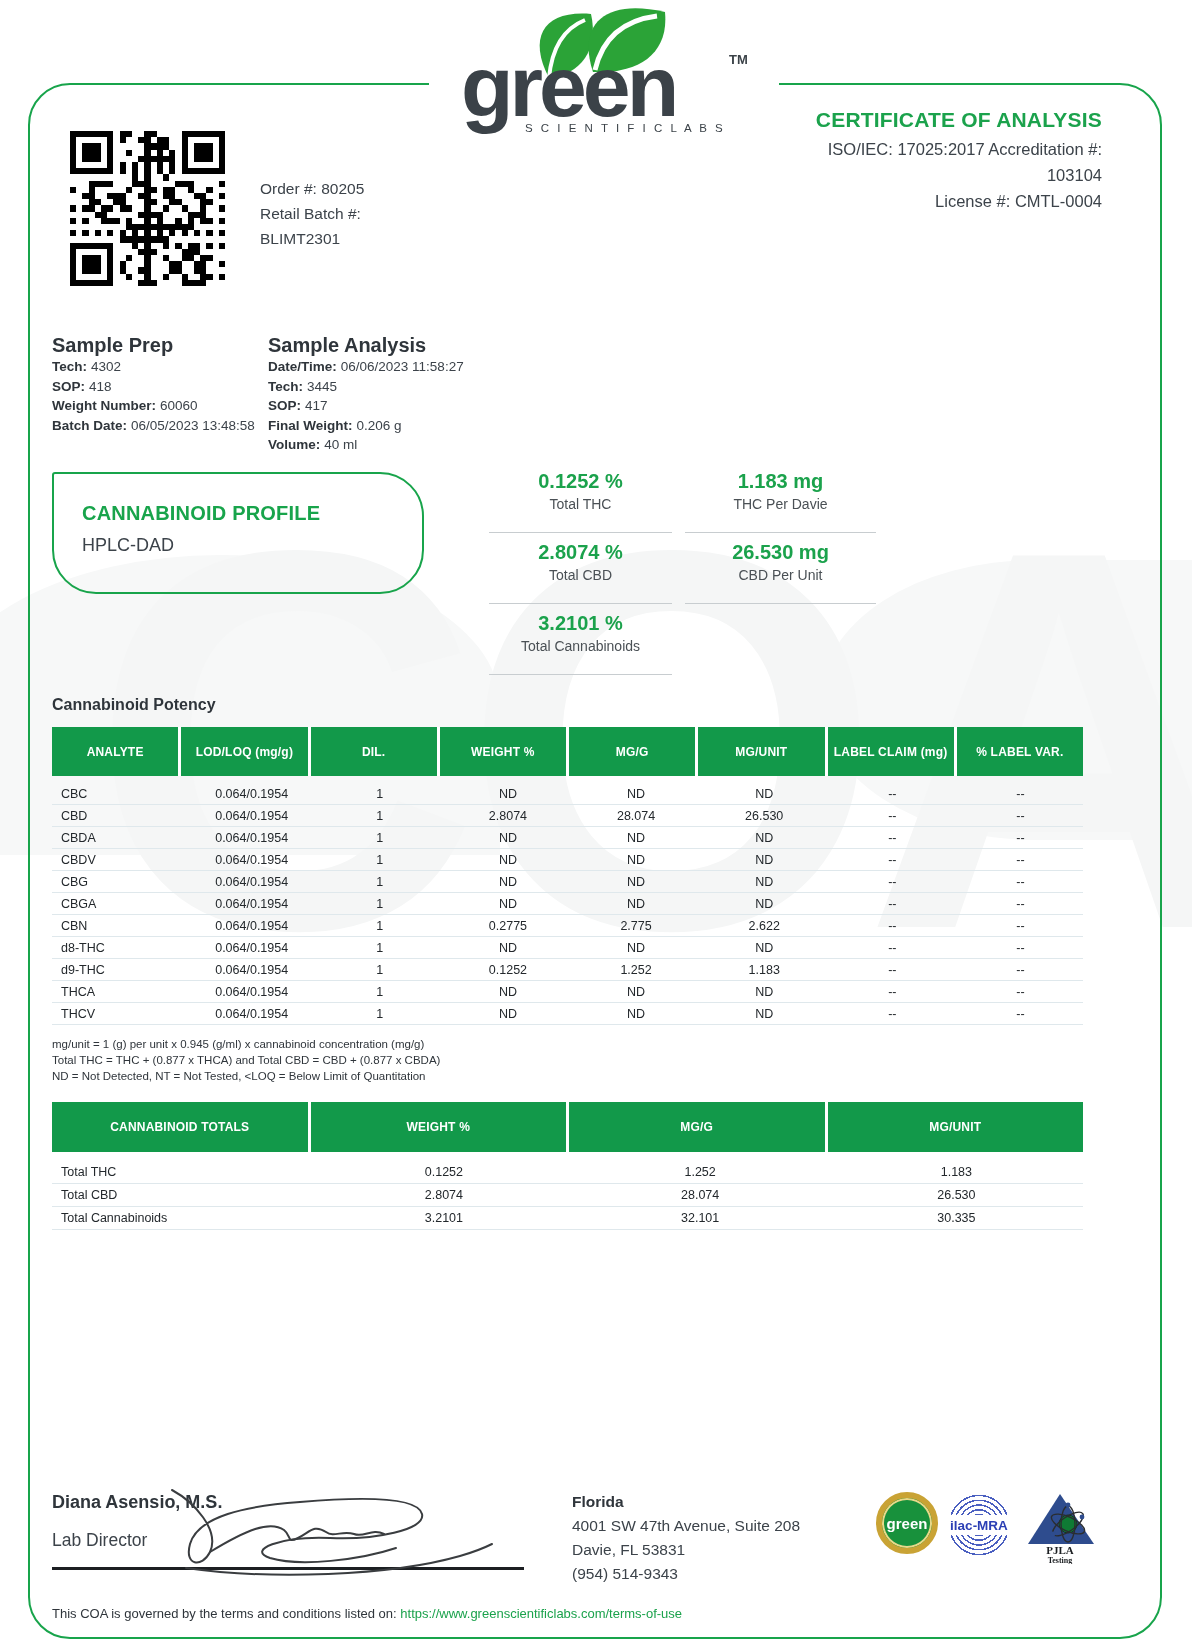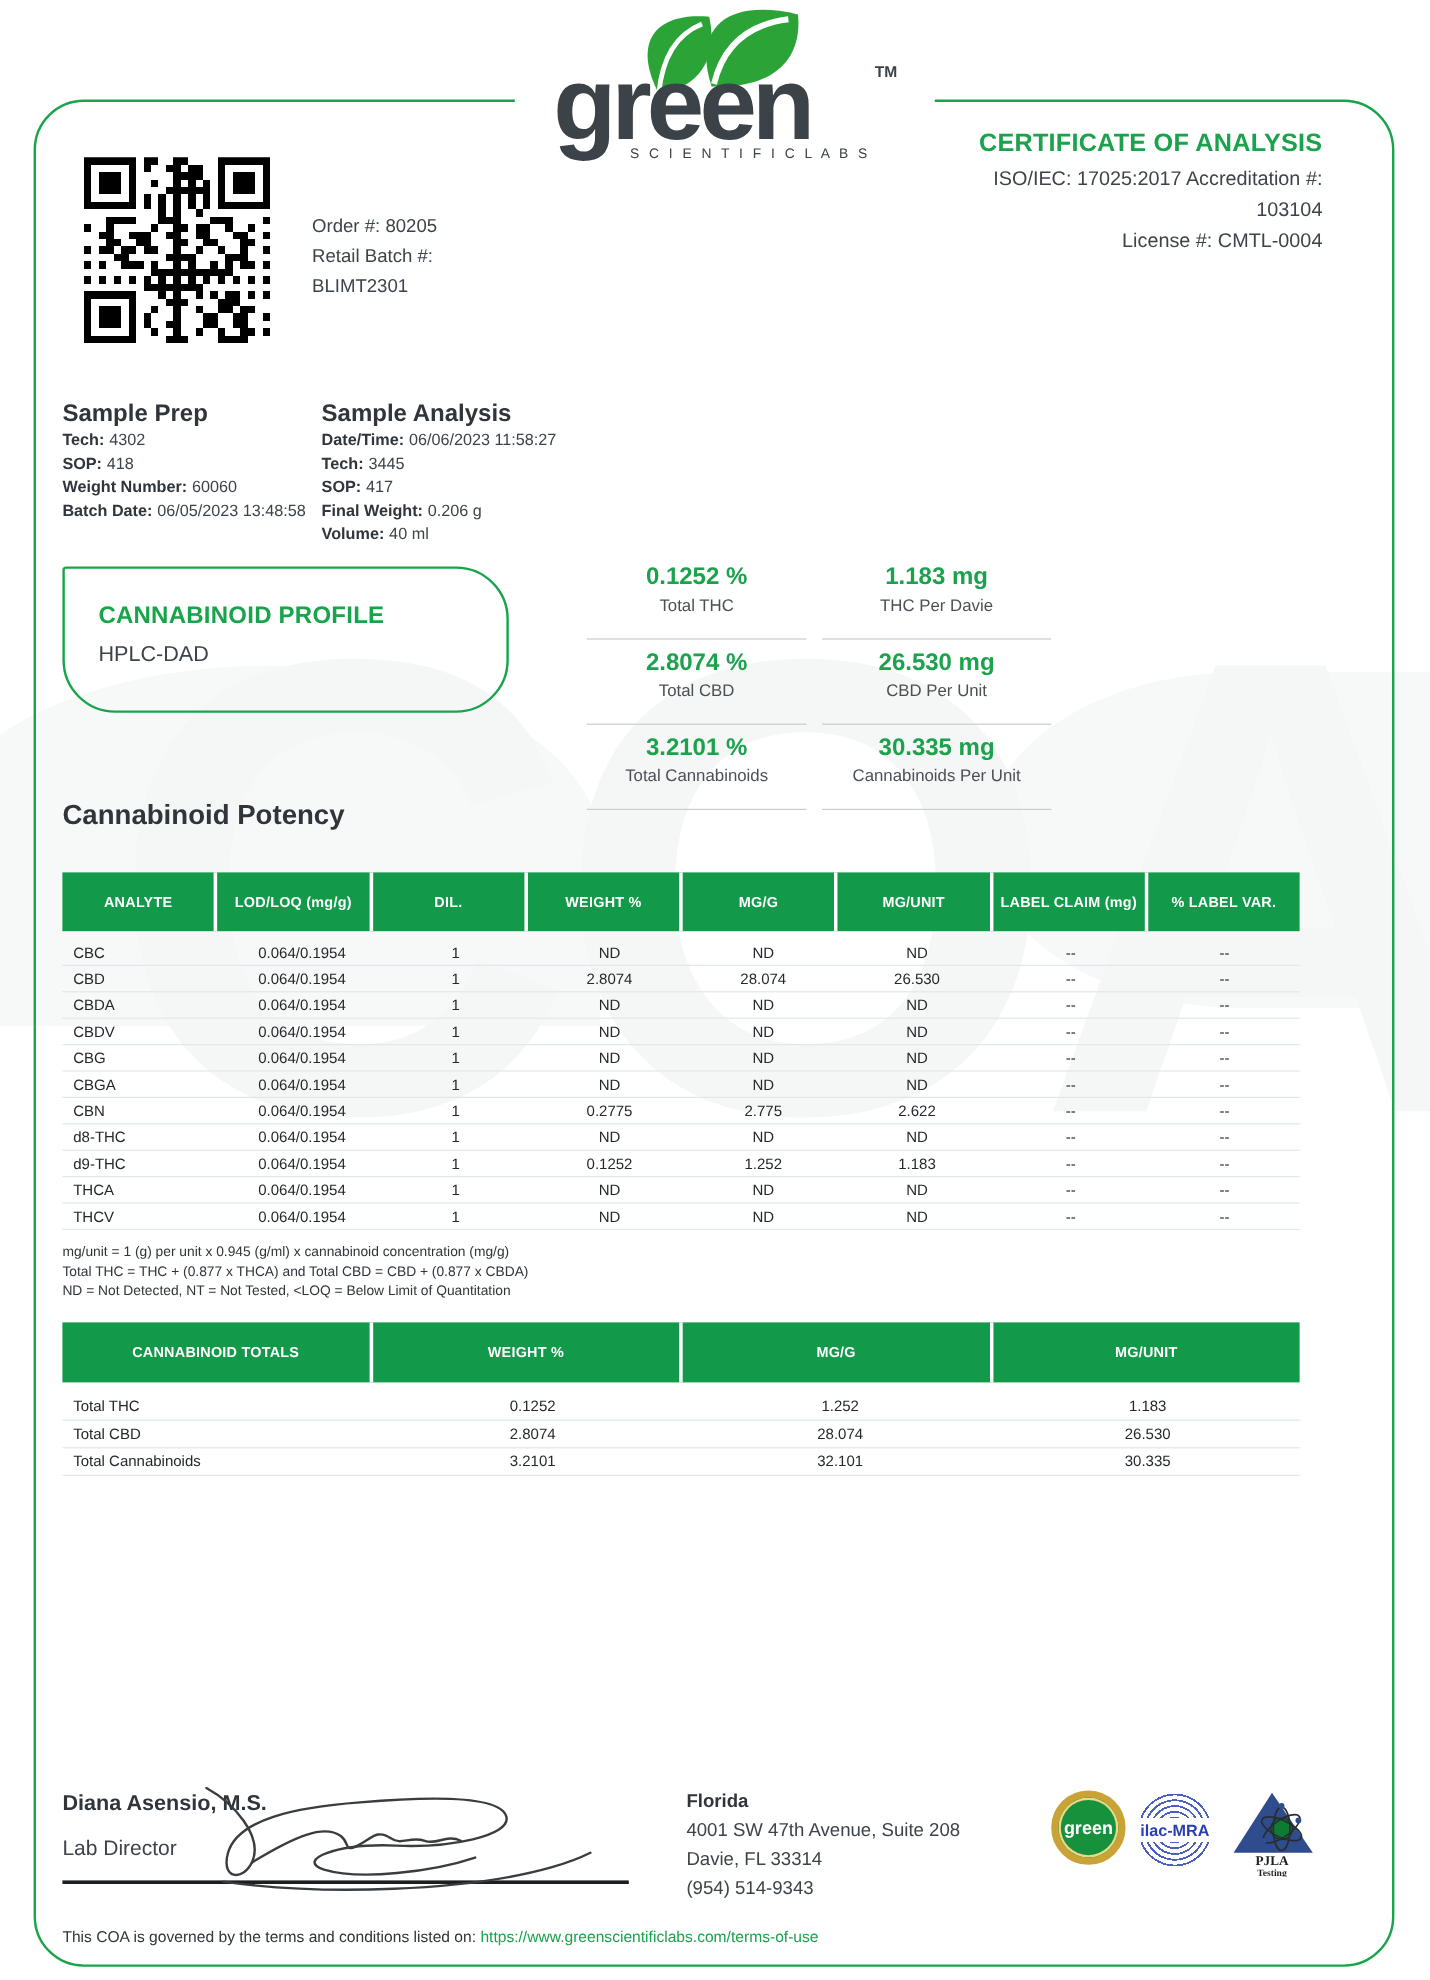"30.335 mg" div.sum-cell { html: <div> <div>30.335 mg</div> <div>Cannabinoids Per Unit</div> </div> -> none }
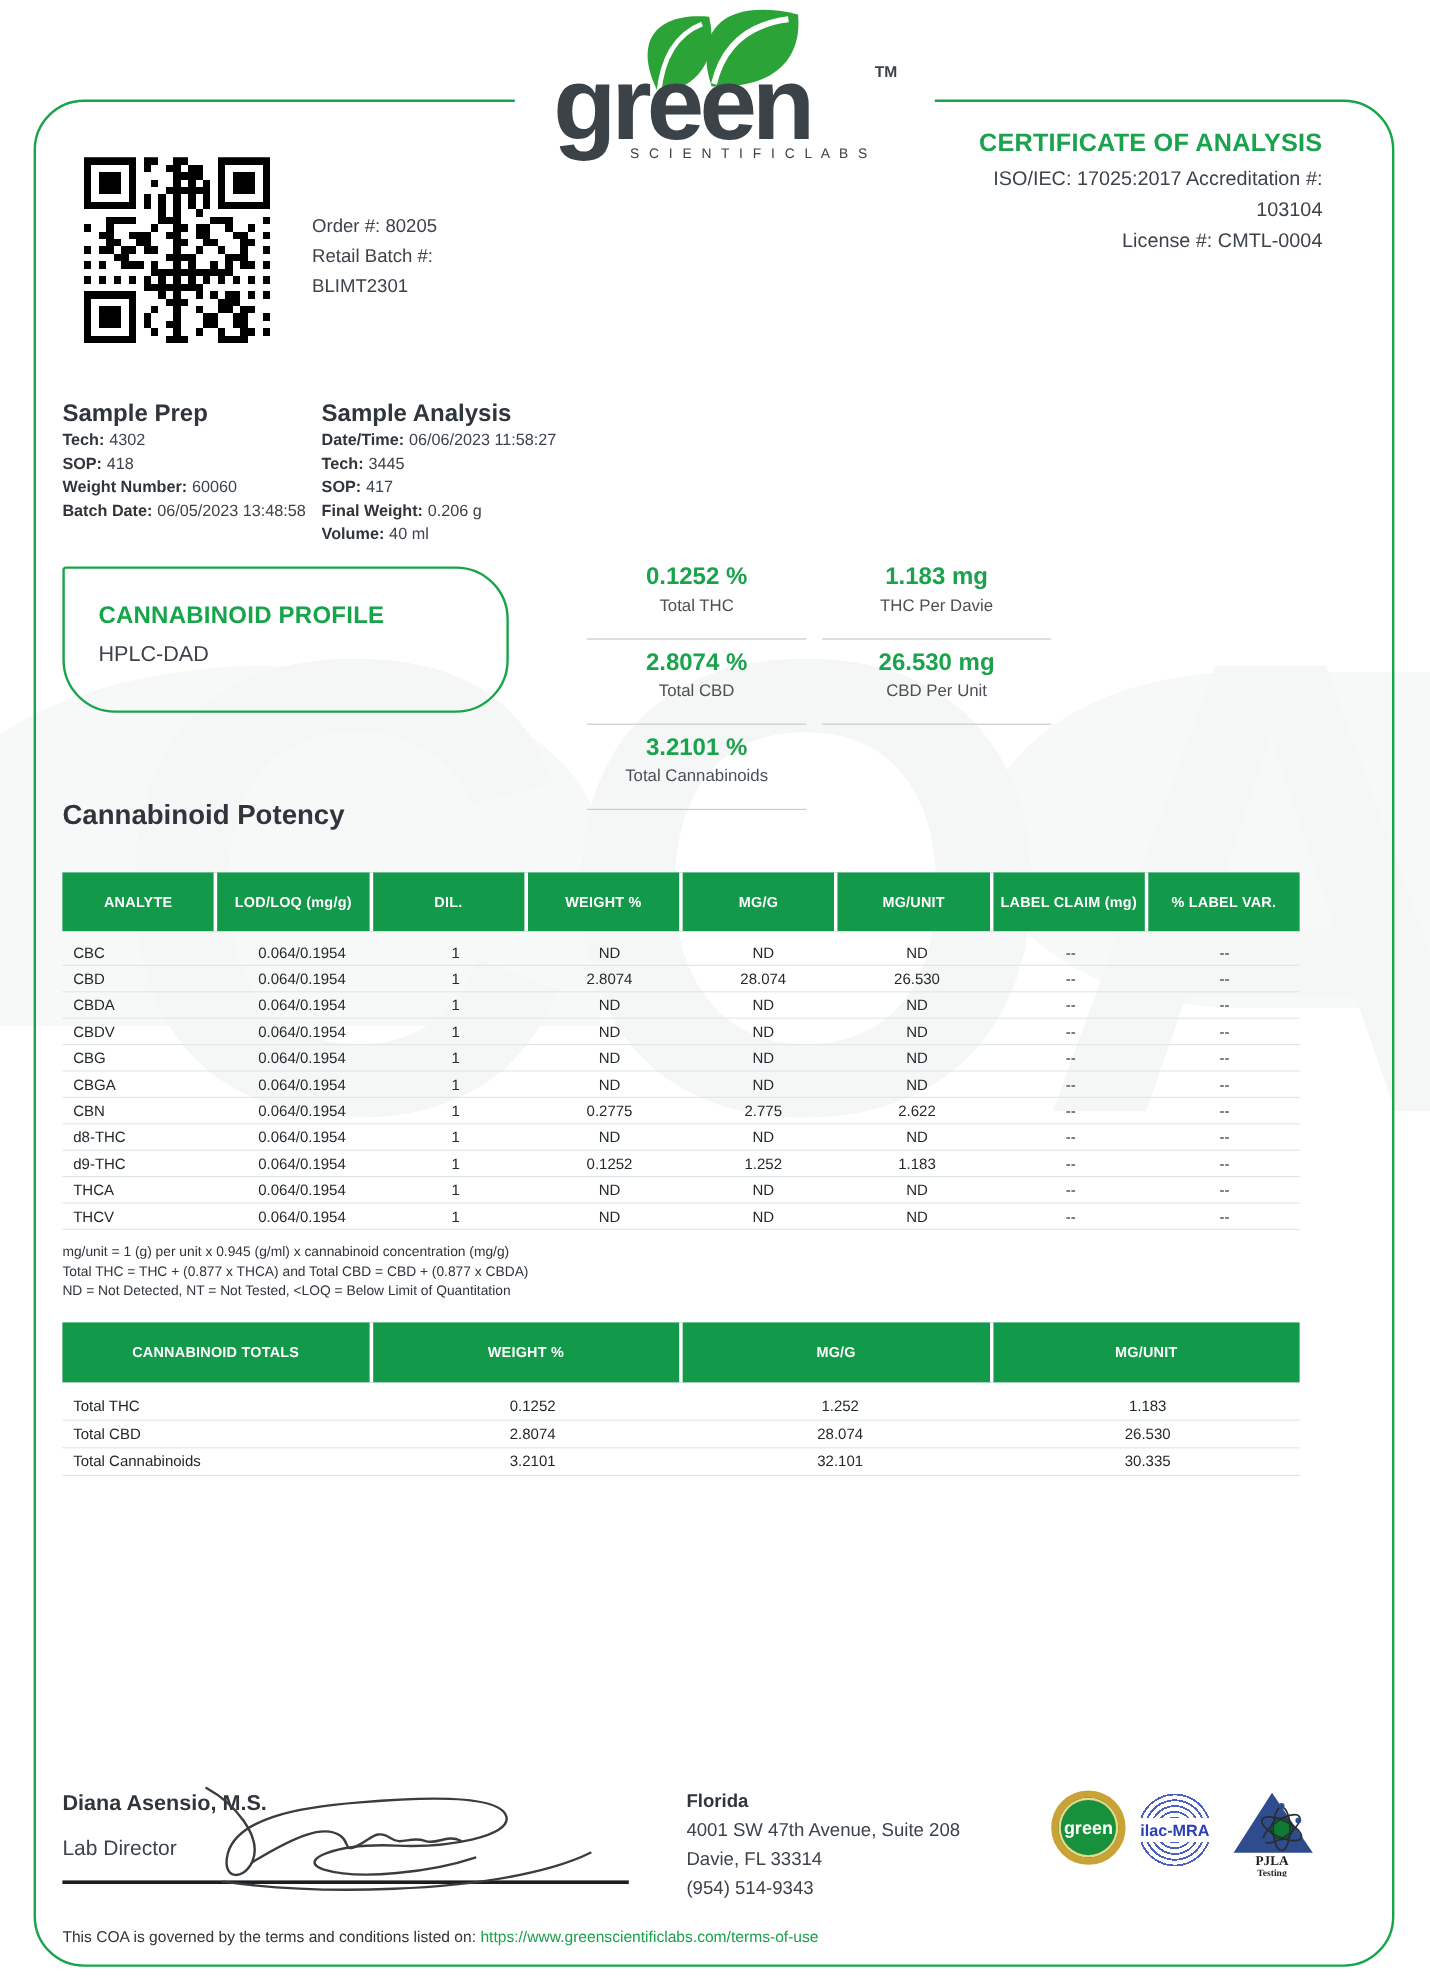"Cannabinoid Potency" .potency-head { font-size: 23px -> 16px; top: 666px -> 696px }
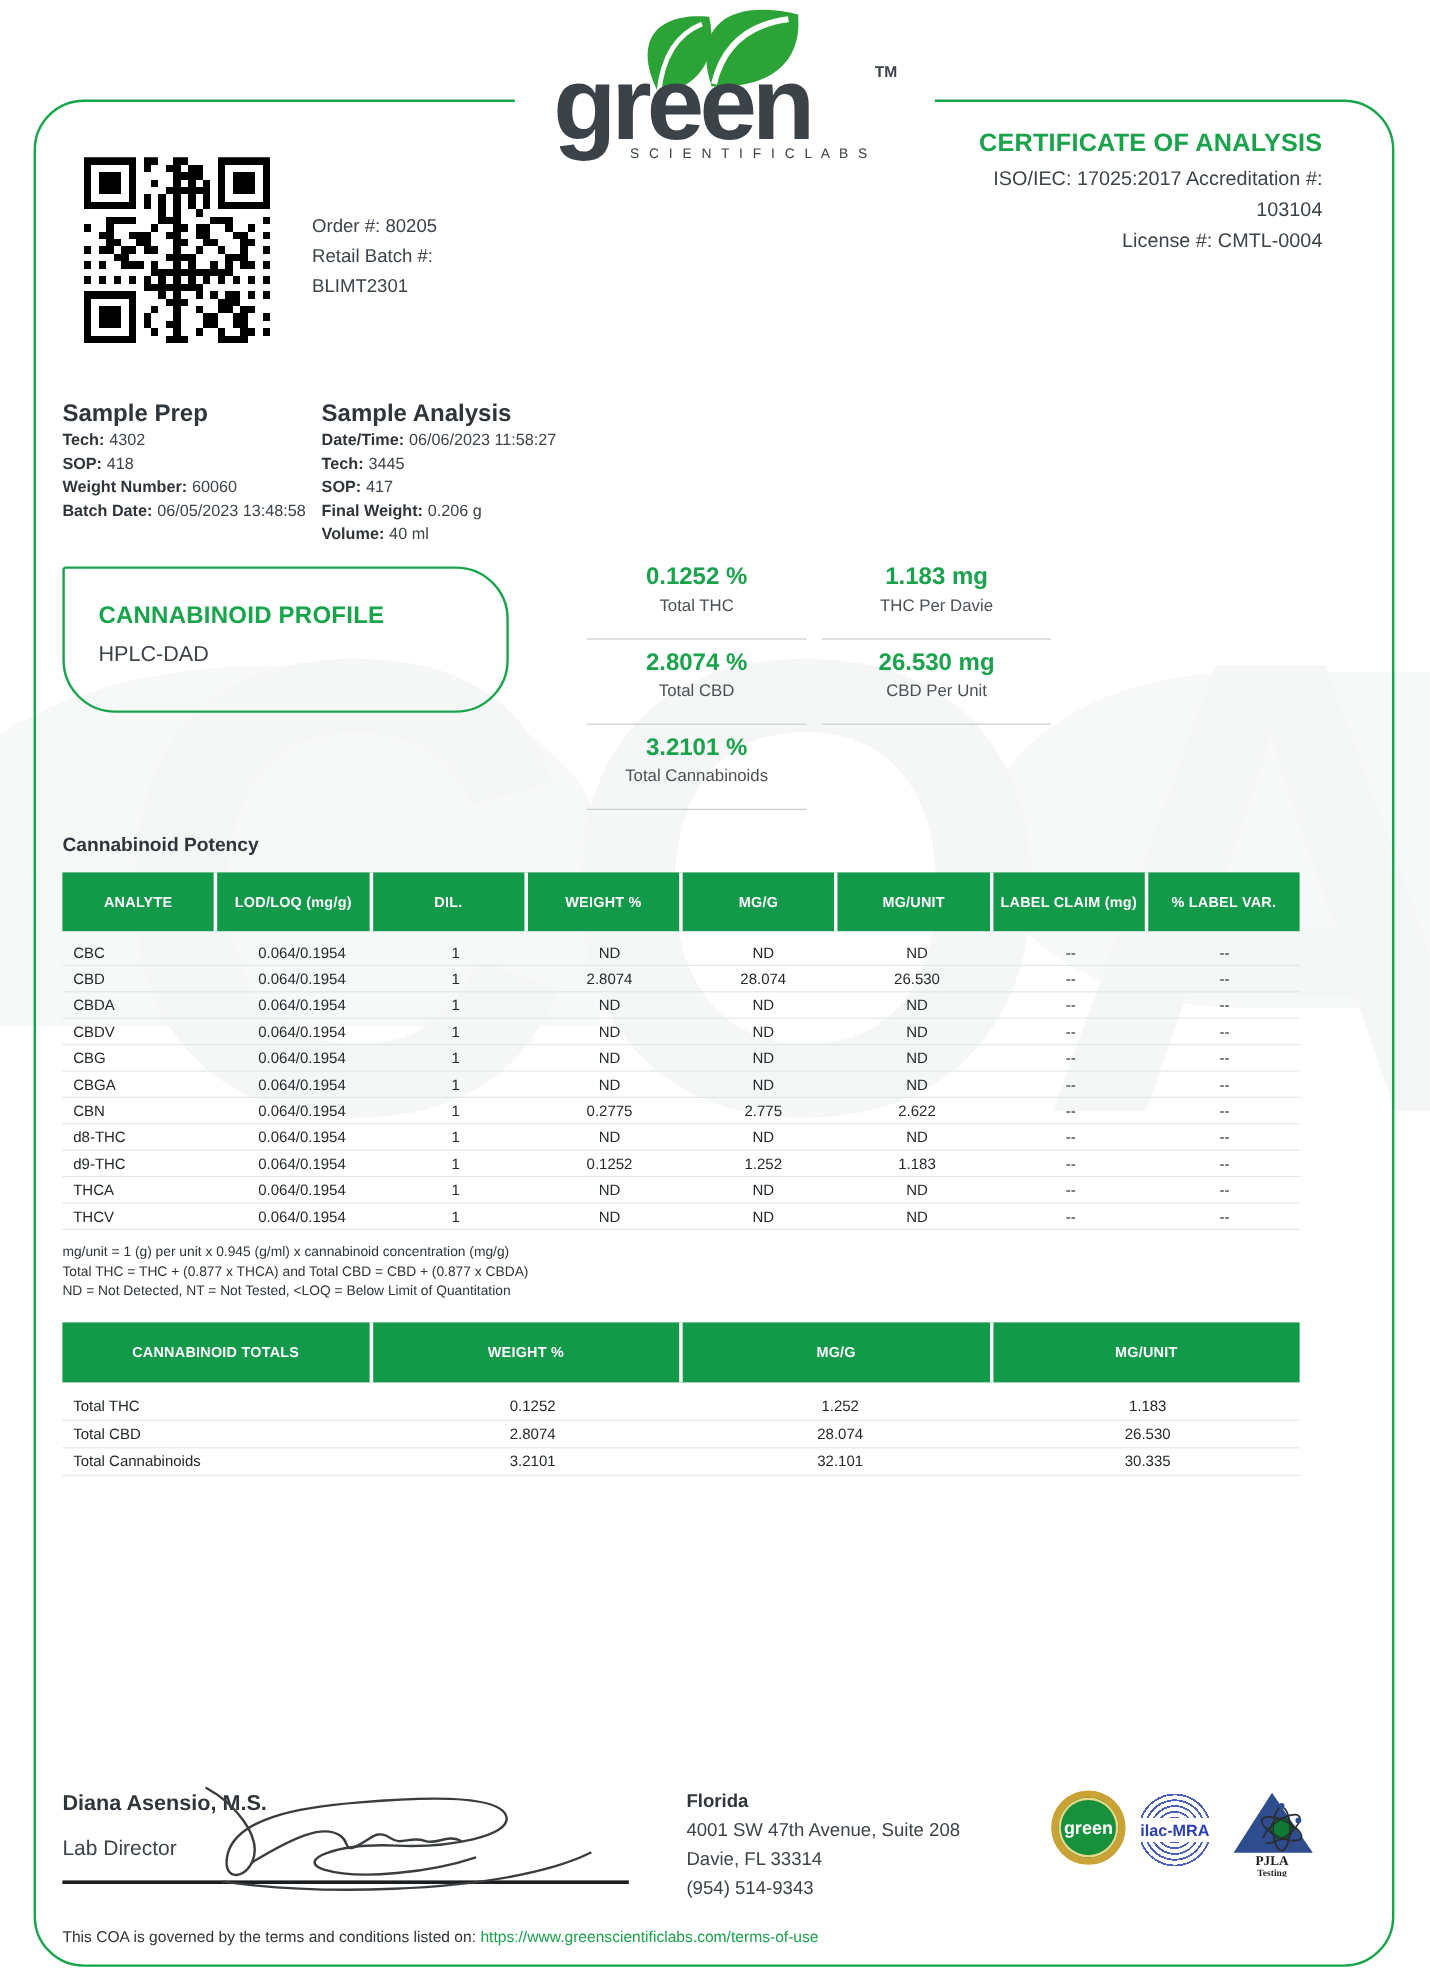"Davie, FL 33314" div { text: 33314 -> 53831 }
